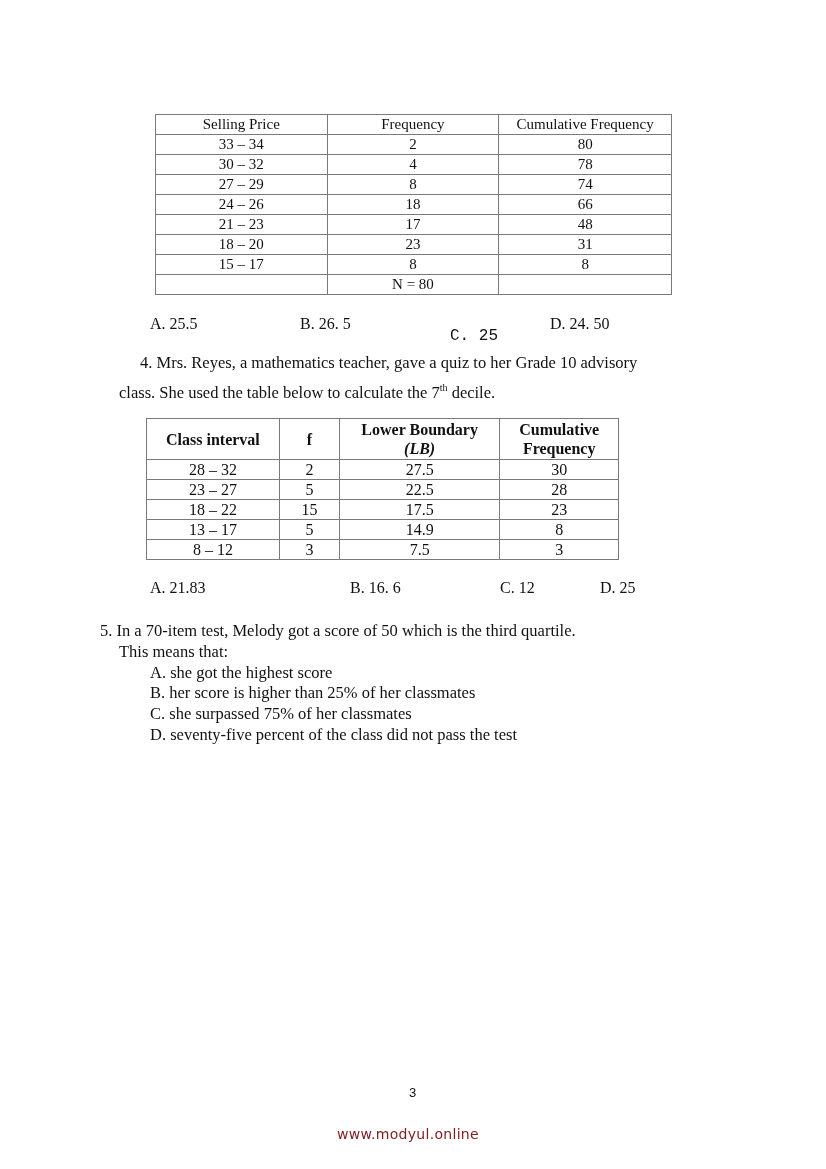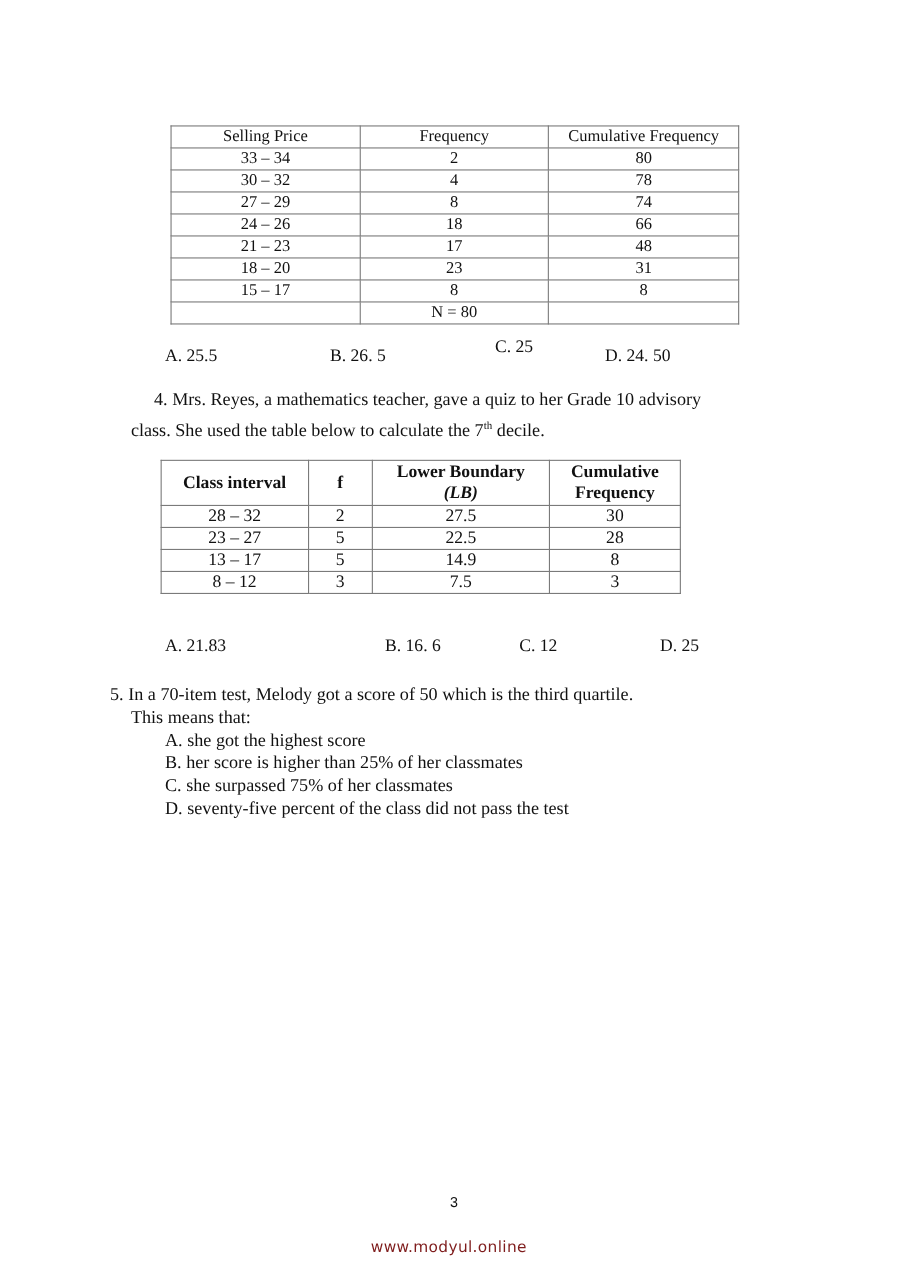"C. 25" div.abs { font-family: none -> Liberation Mono, monospace; top: 307px -> 327px }
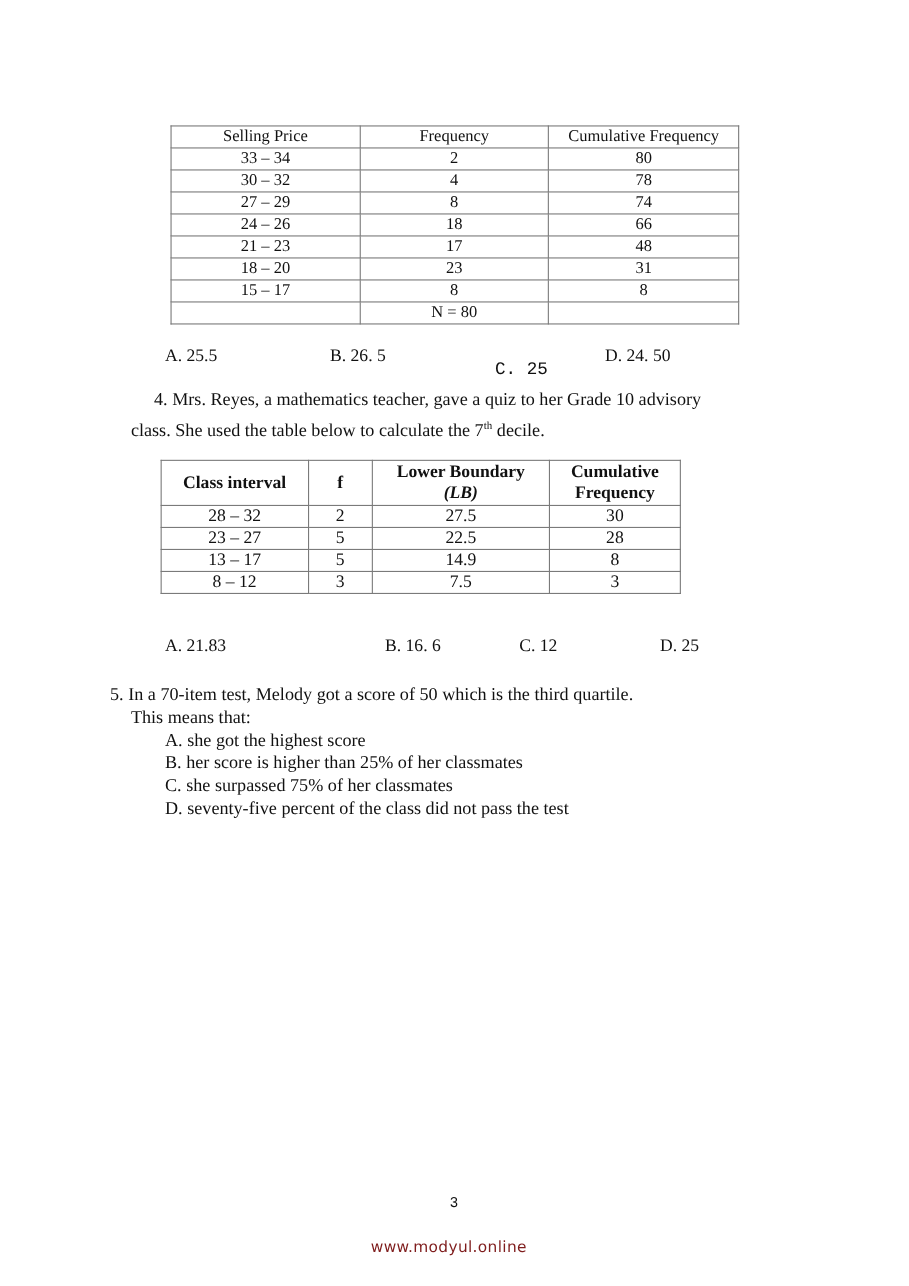"18 – 22" tr { html: none -> <tr> <td>18 – 22</td> <td>15</td> <td>17.5</td> <td>23</td> </tr> }
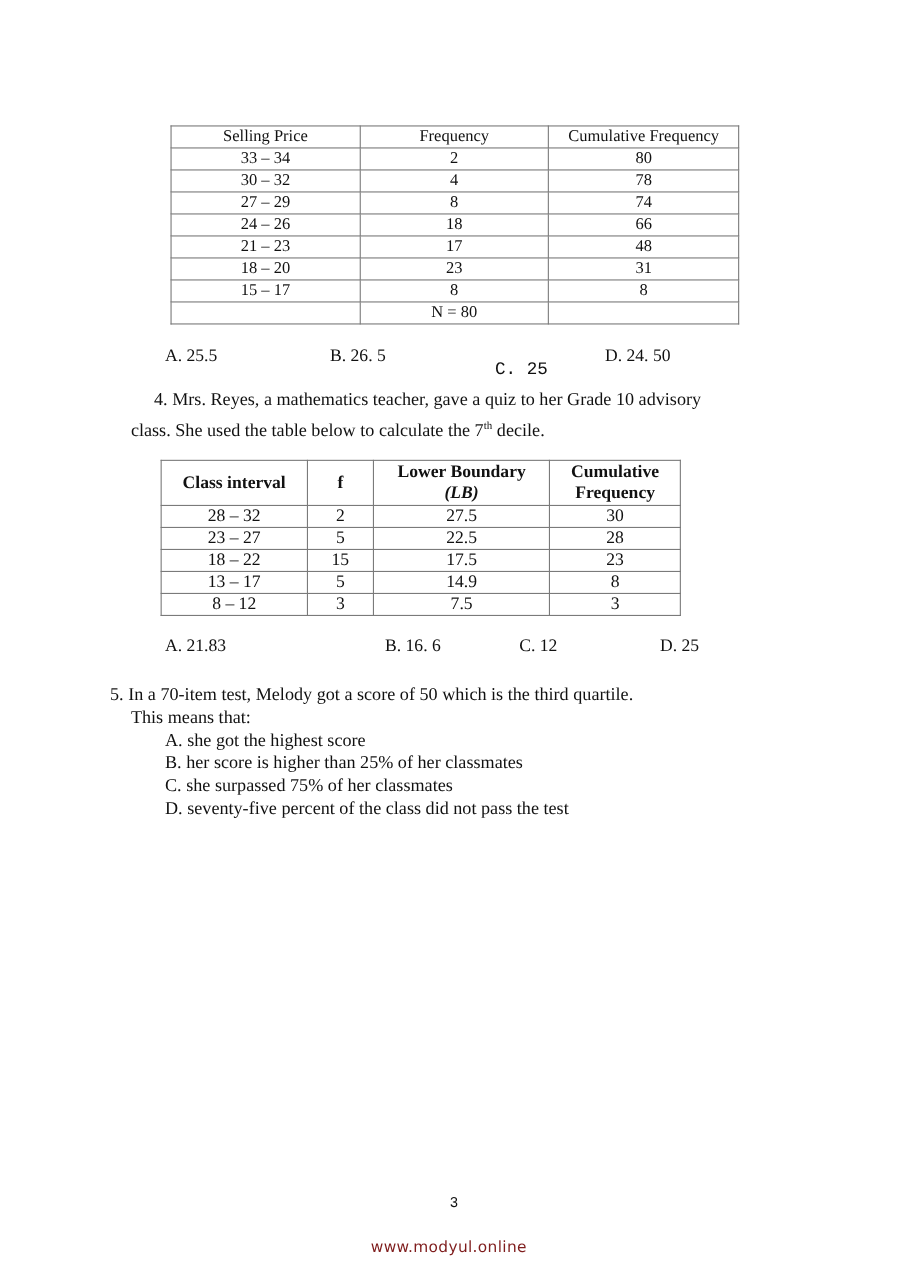"C. 12" div.abs { left: 472px -> 500px }
